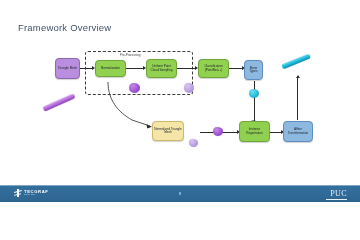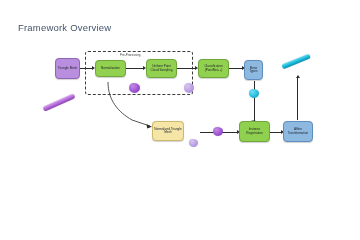"PUC" div.footer { html: none -> <div> <div></div> <div> <span> <i></i> <i></i> <i></i> </span> <span> <span>TECGRAF</span> <span>PUC-Rio</span> </span> </div> <div>8</div> <div>PUC</div> <div></div> </div> }
